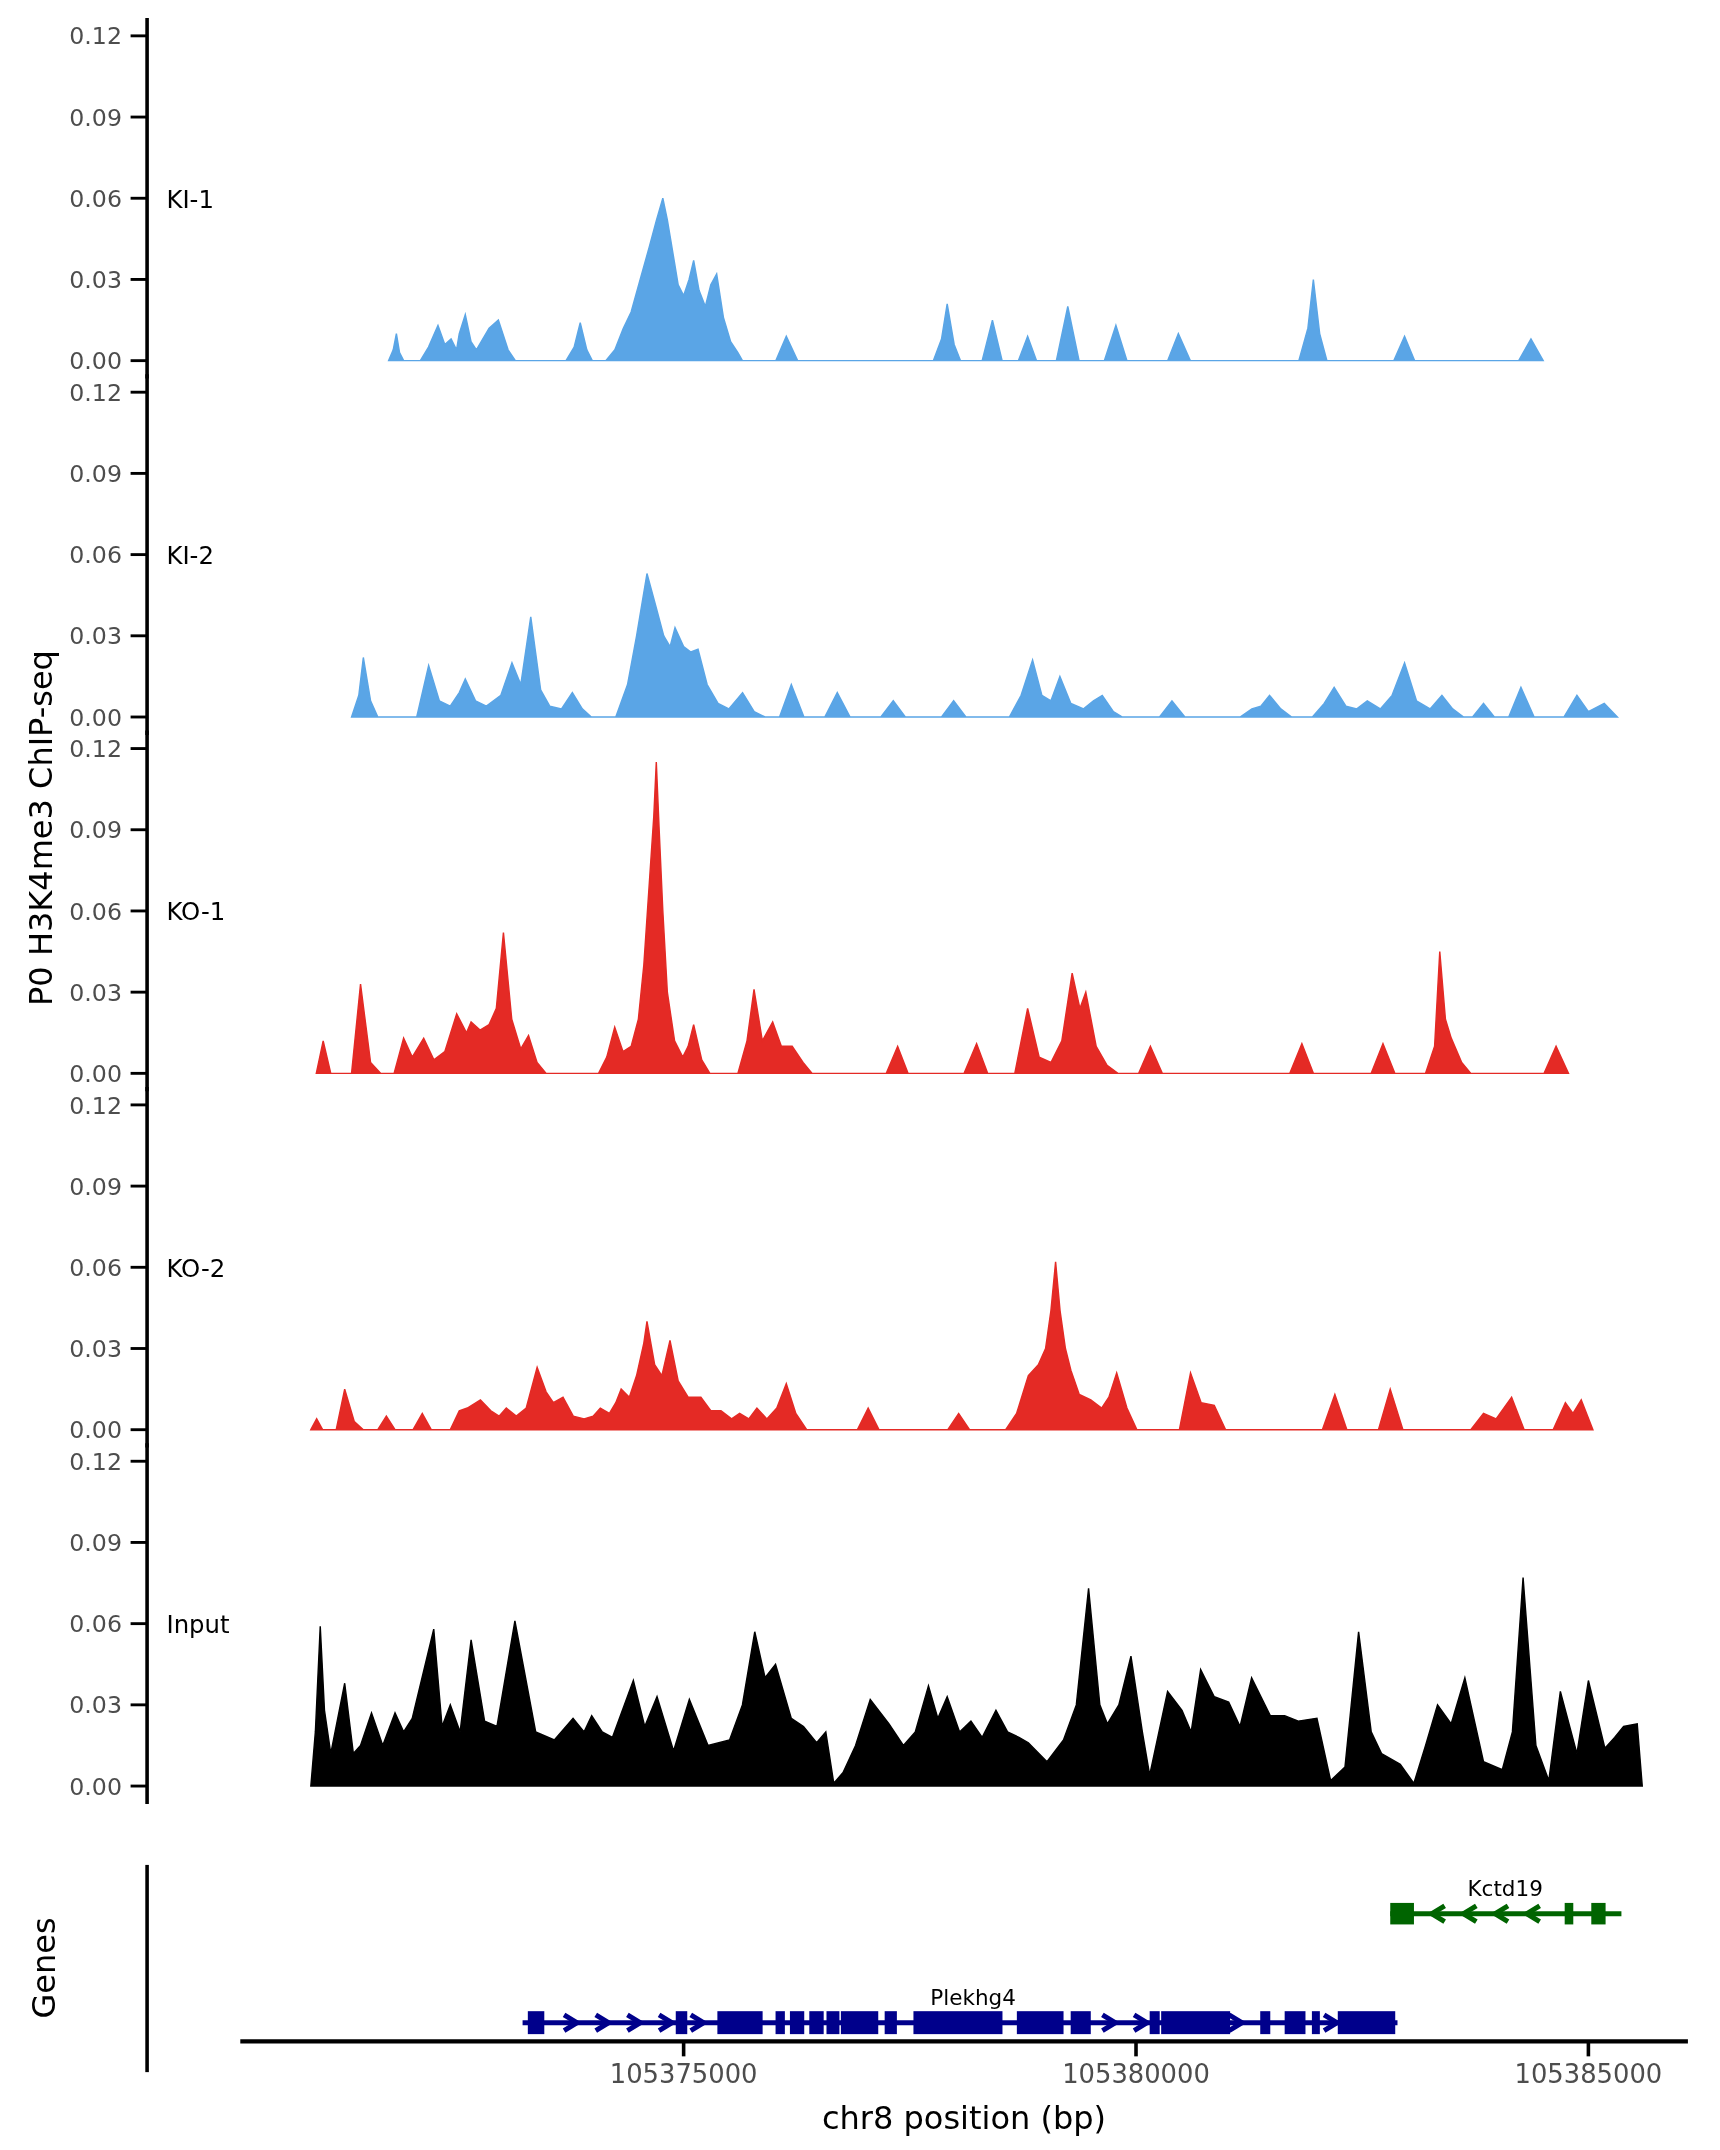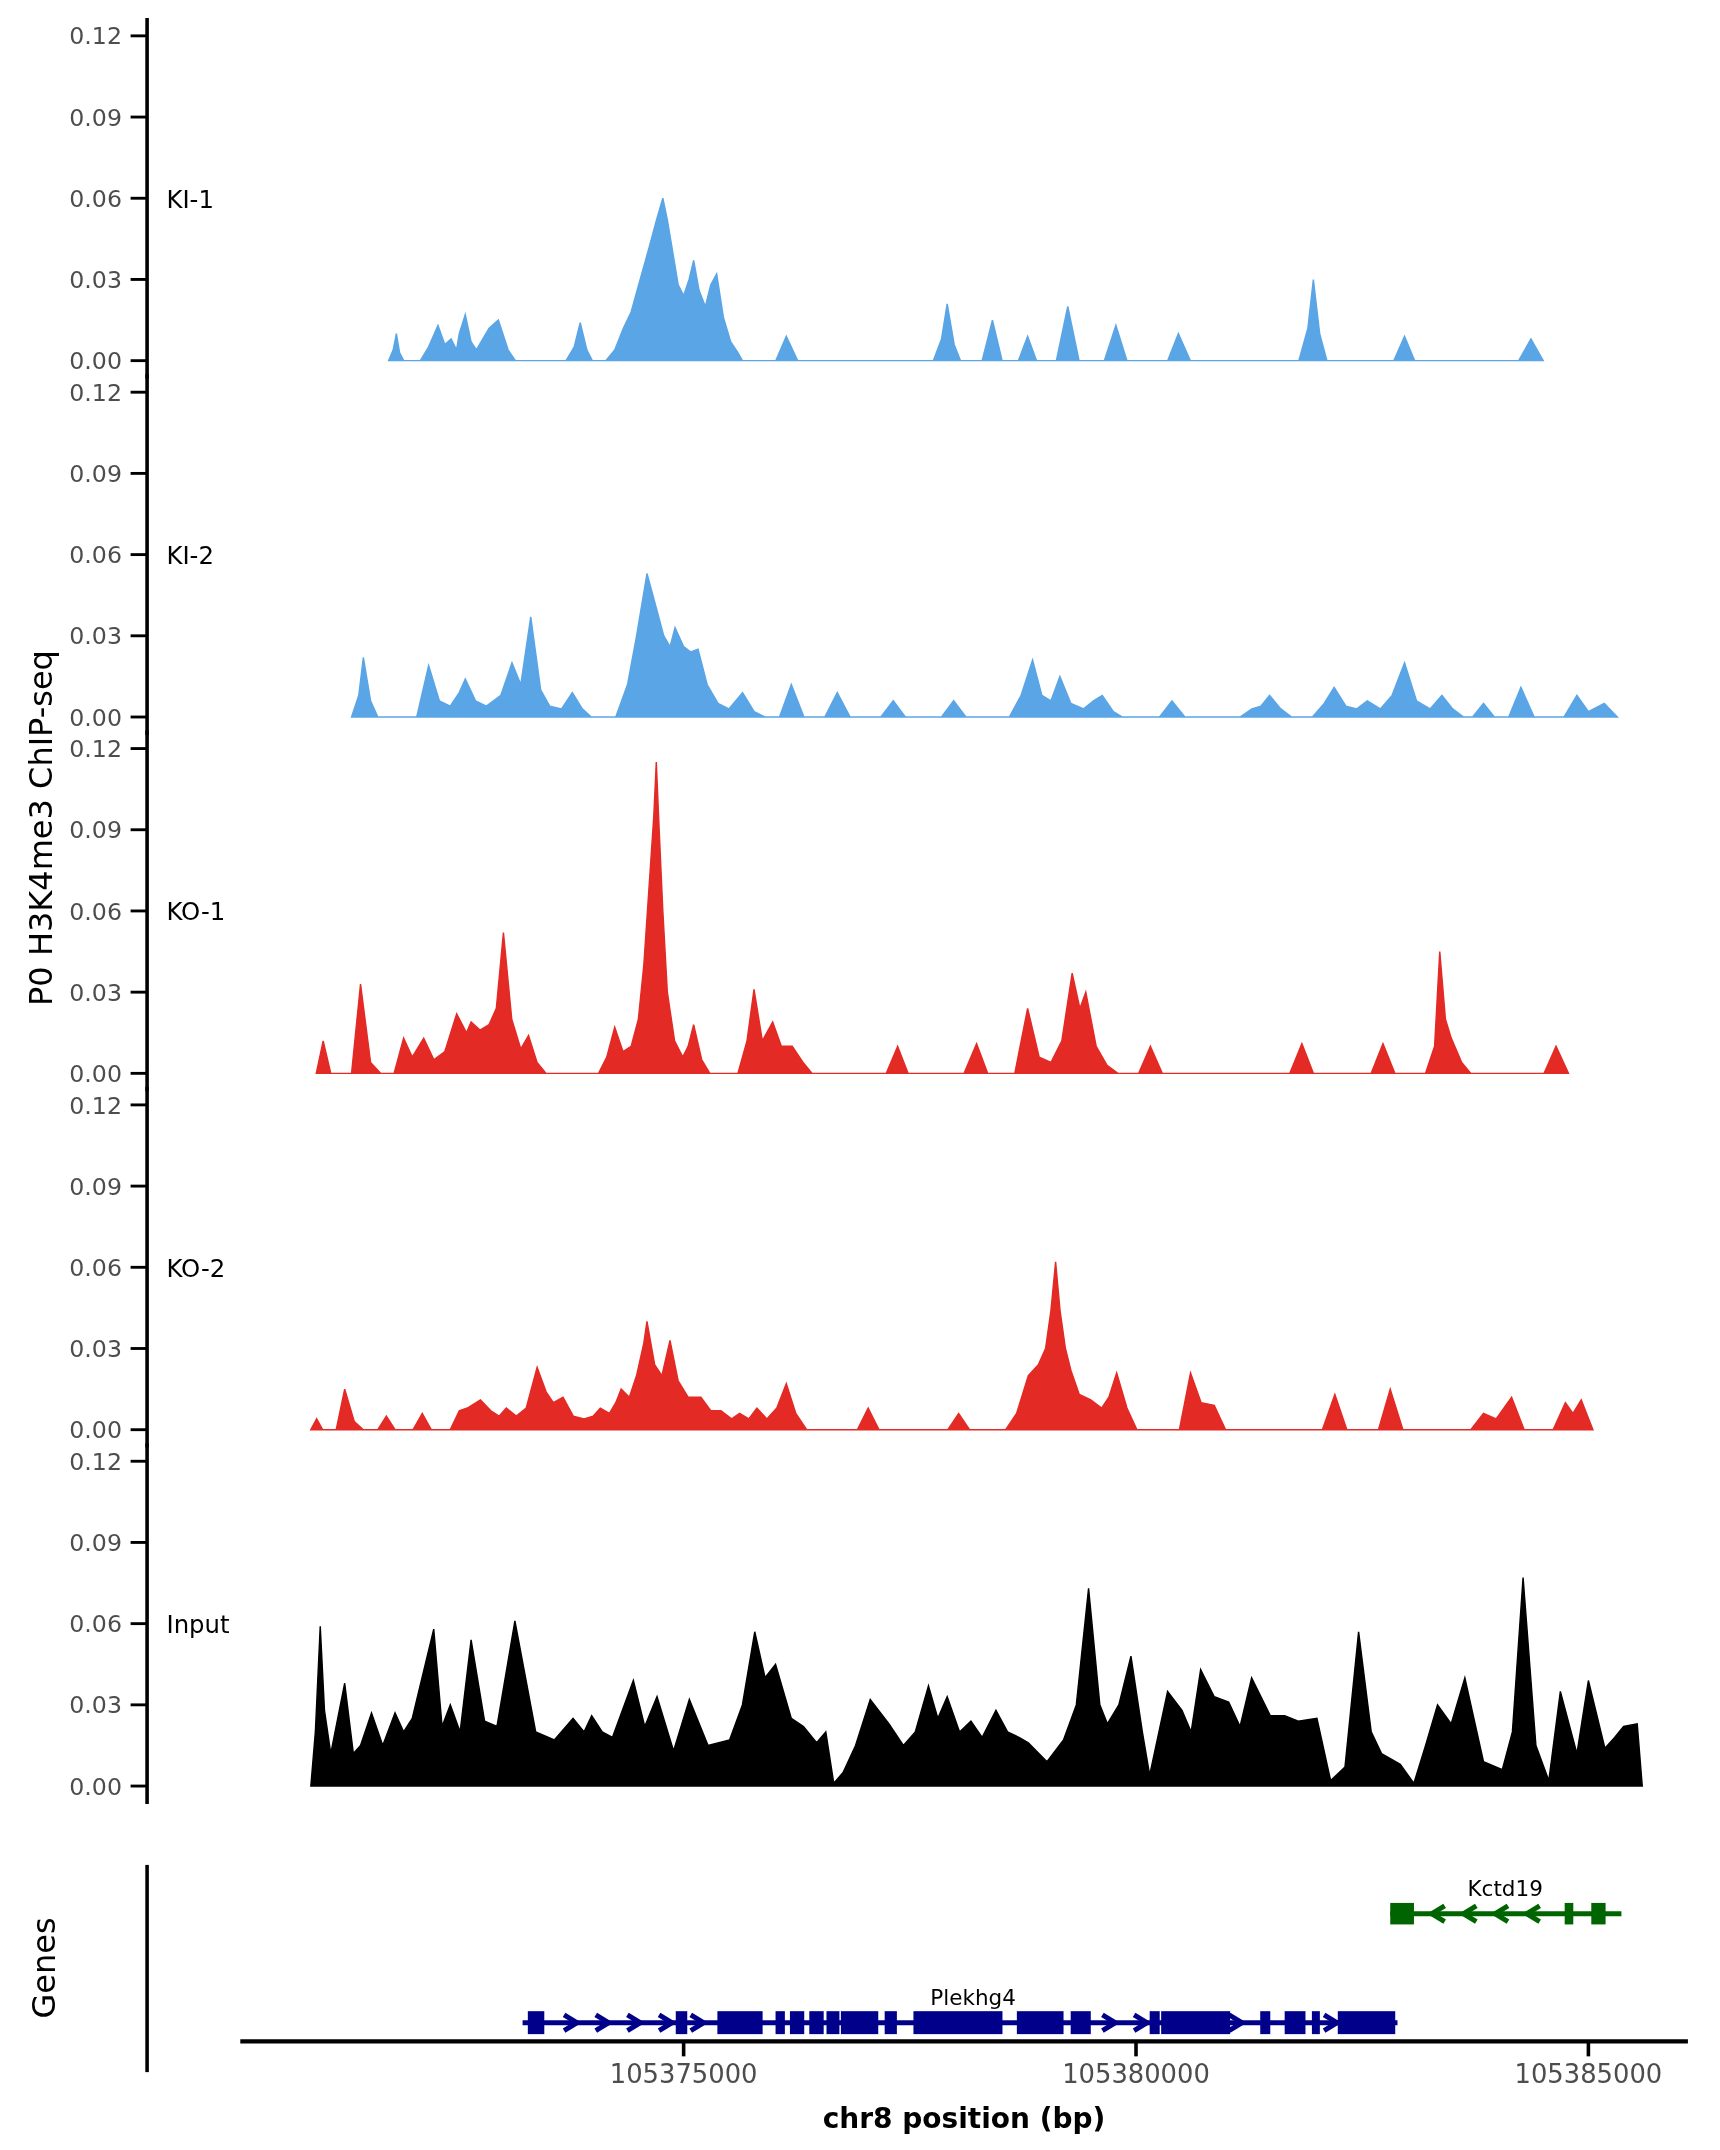"chr8 position (bp)" .x-title { font-size: 28px -> 32px; font-weight: bold -> none }
